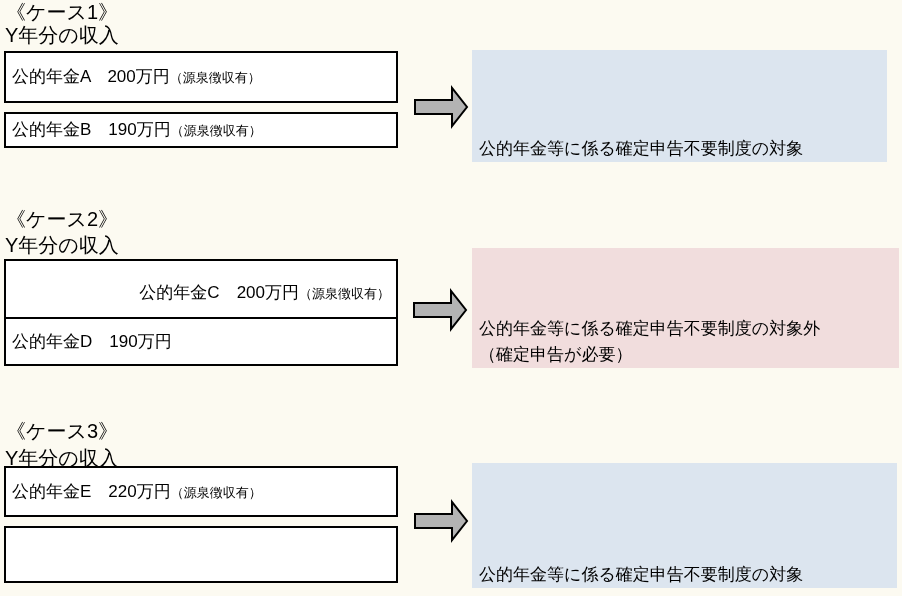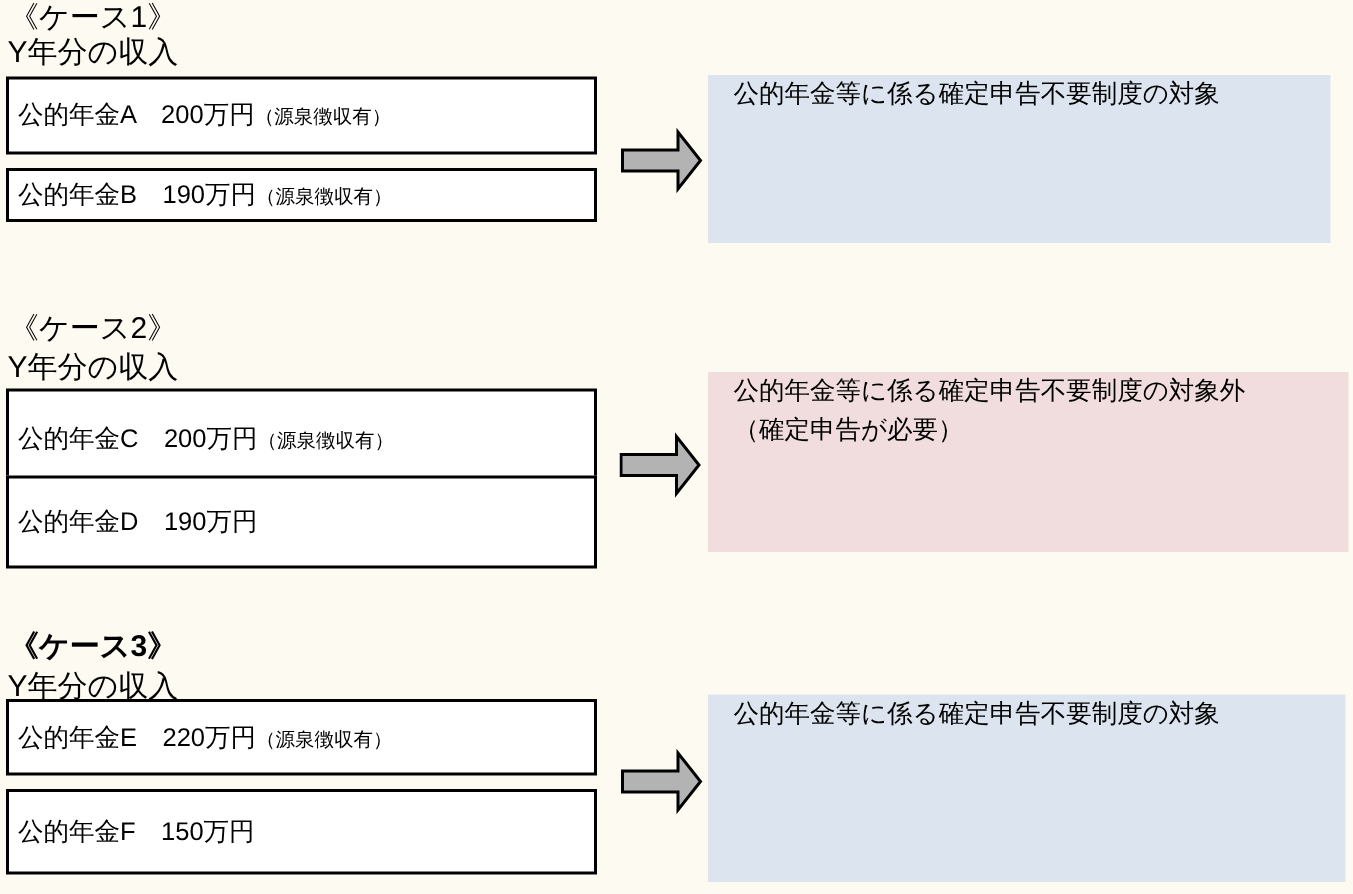"公的年金等に係る確定申告不要制度の対象" .result-box { justify-content: flex-start -> flex-end; padding-left: 17px -> 7px }
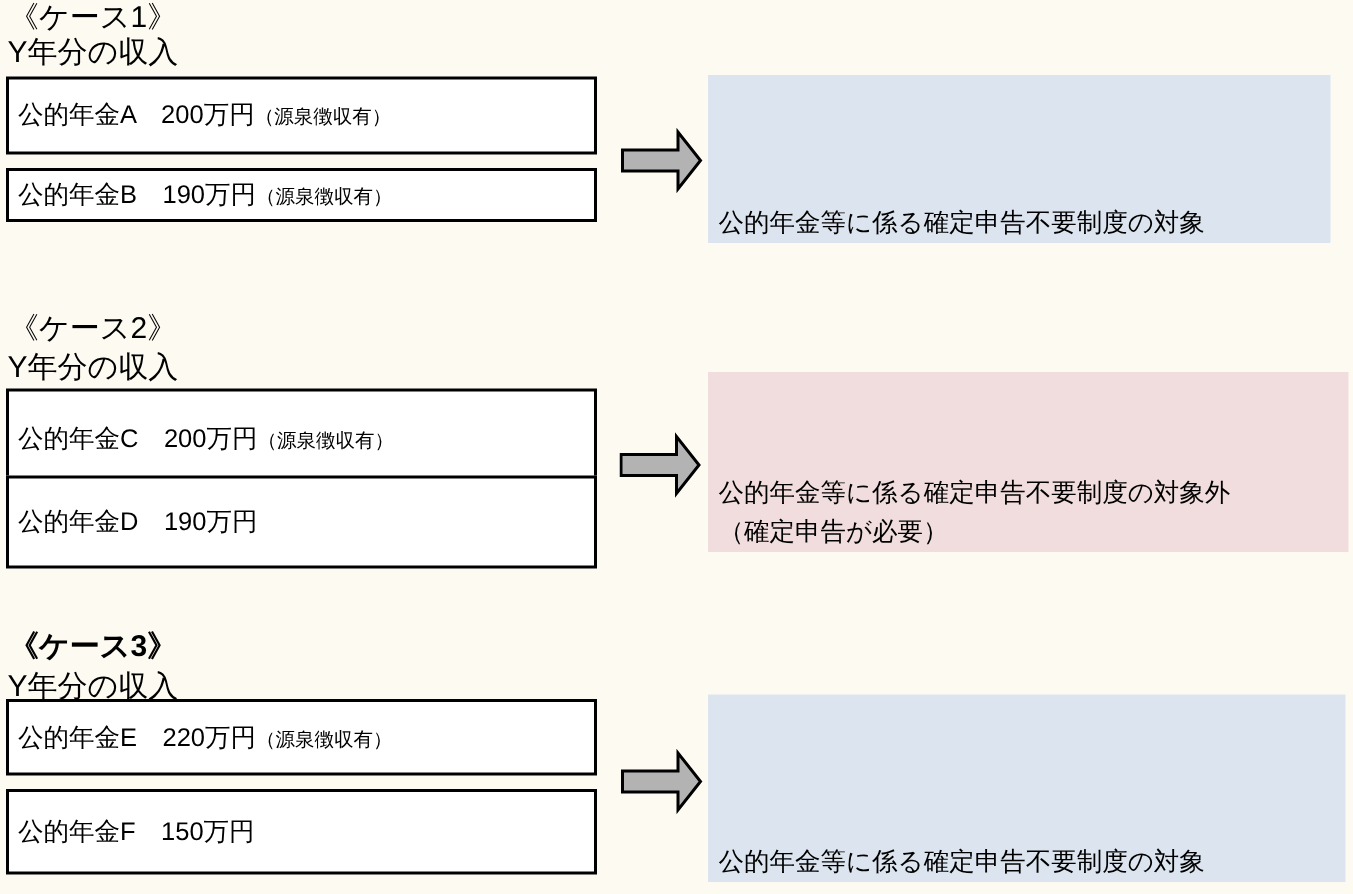"公的年金C 200万円（源泉徴収有）" .c1-b0 { text-align: none -> right }
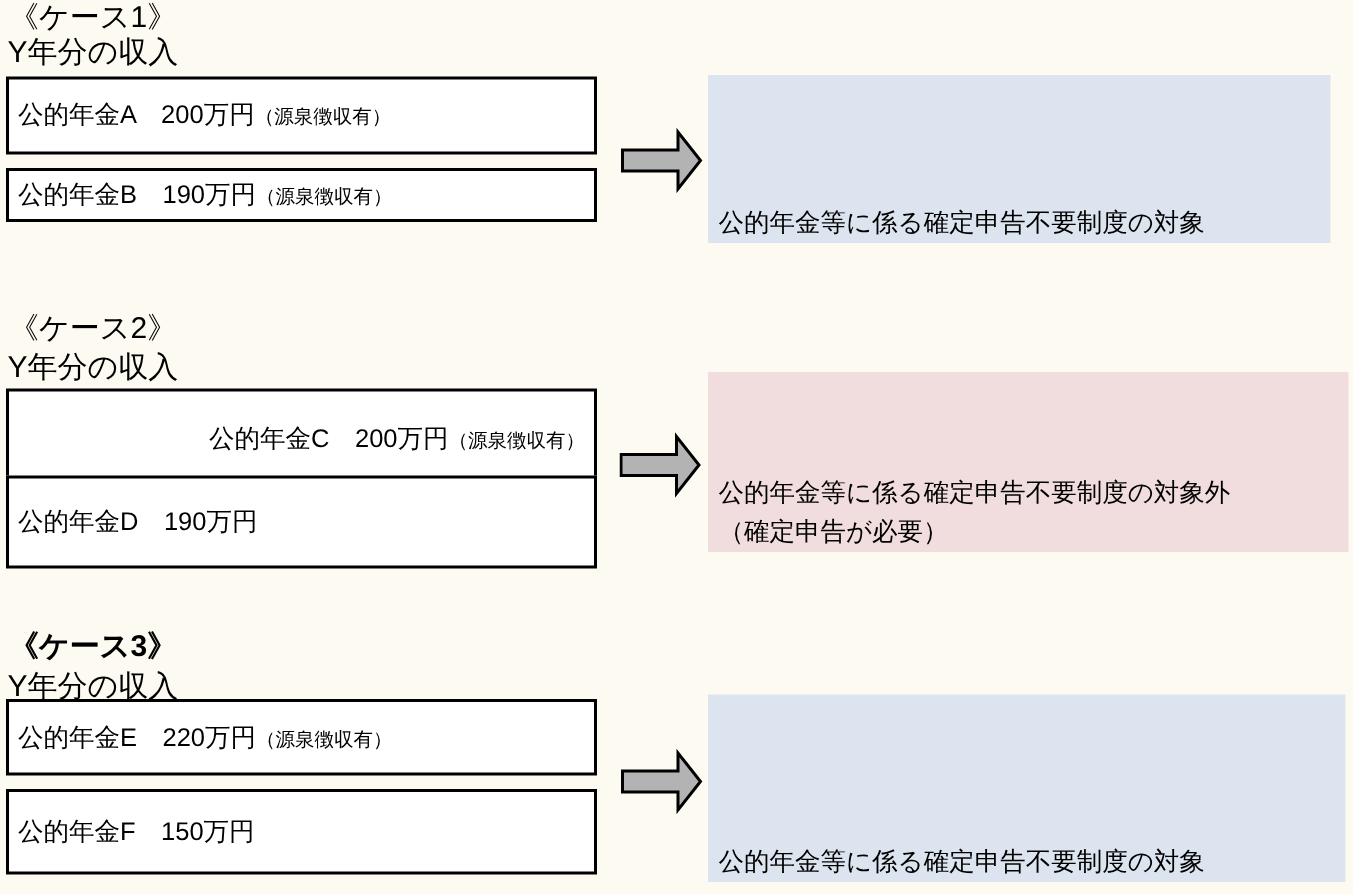"公的年金D 190万円" .c1-b1 { height: 62px -> 49px }
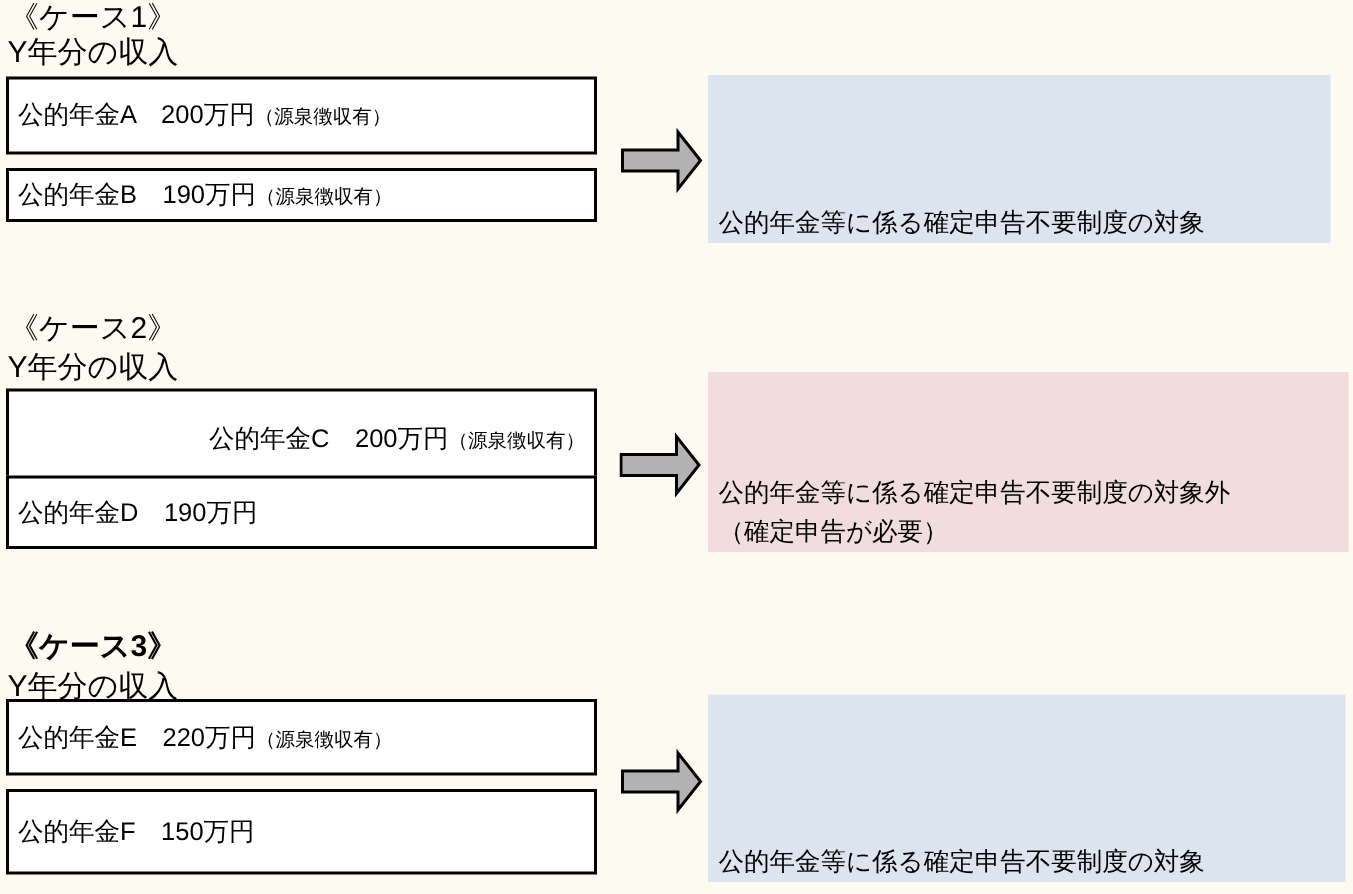"《ケース3》" .c2-t { font-weight: bold -> none }
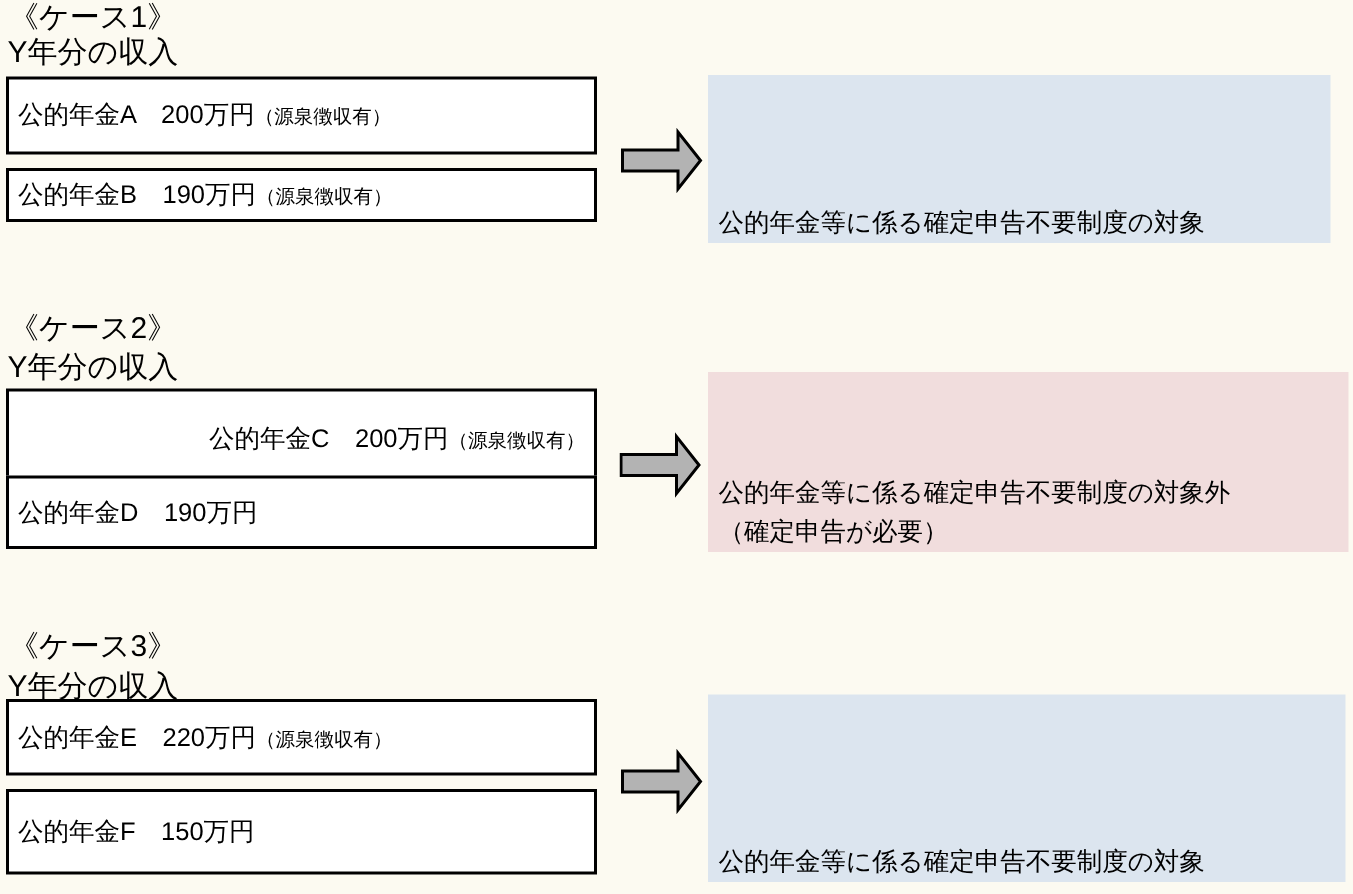"公的年金F 150万円" div.box-line1 { html: <div><span>公的年金F 150万円</span><span></span></div> -> none }
